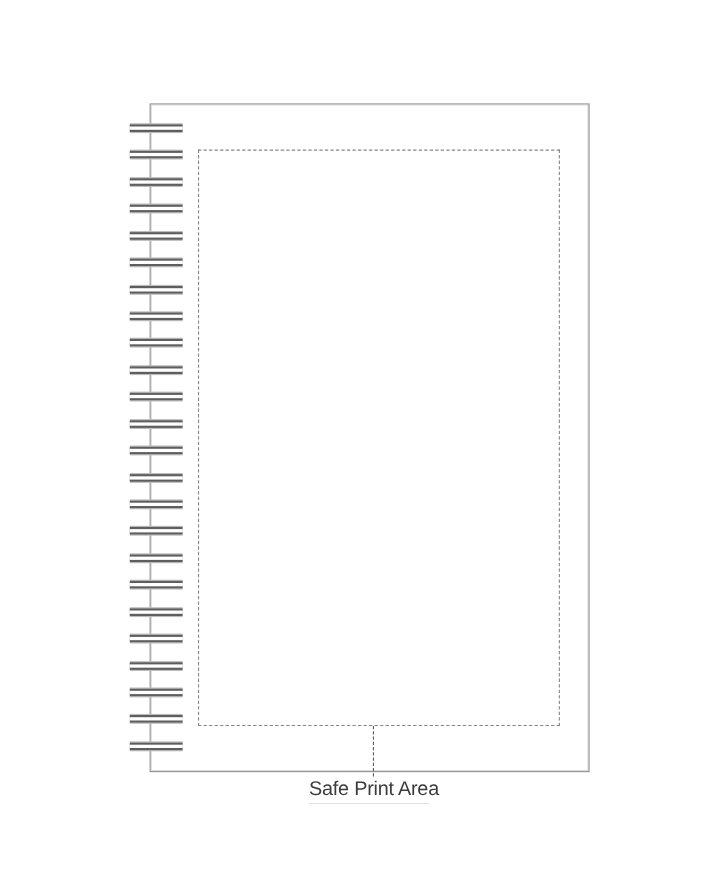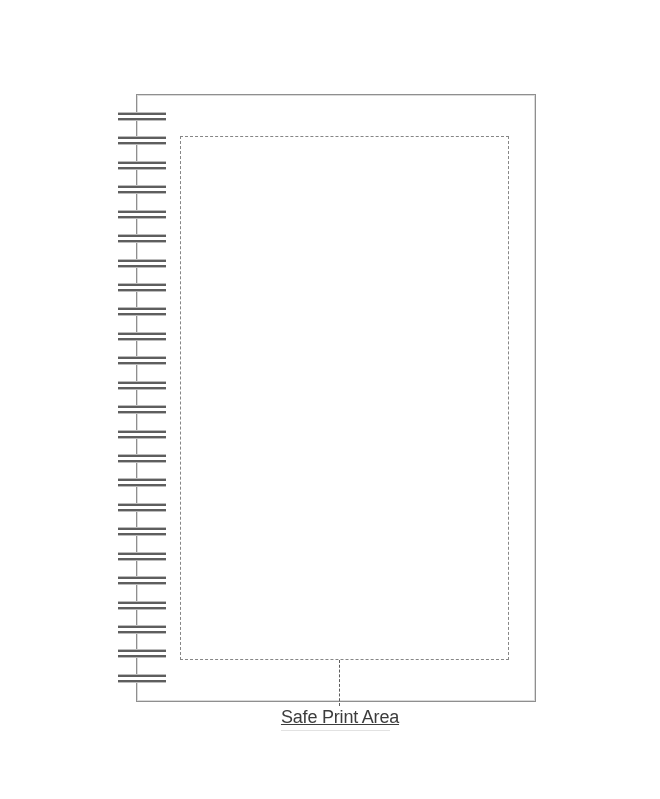"Safe Print Area" .label { text-decoration: underline -> none }
